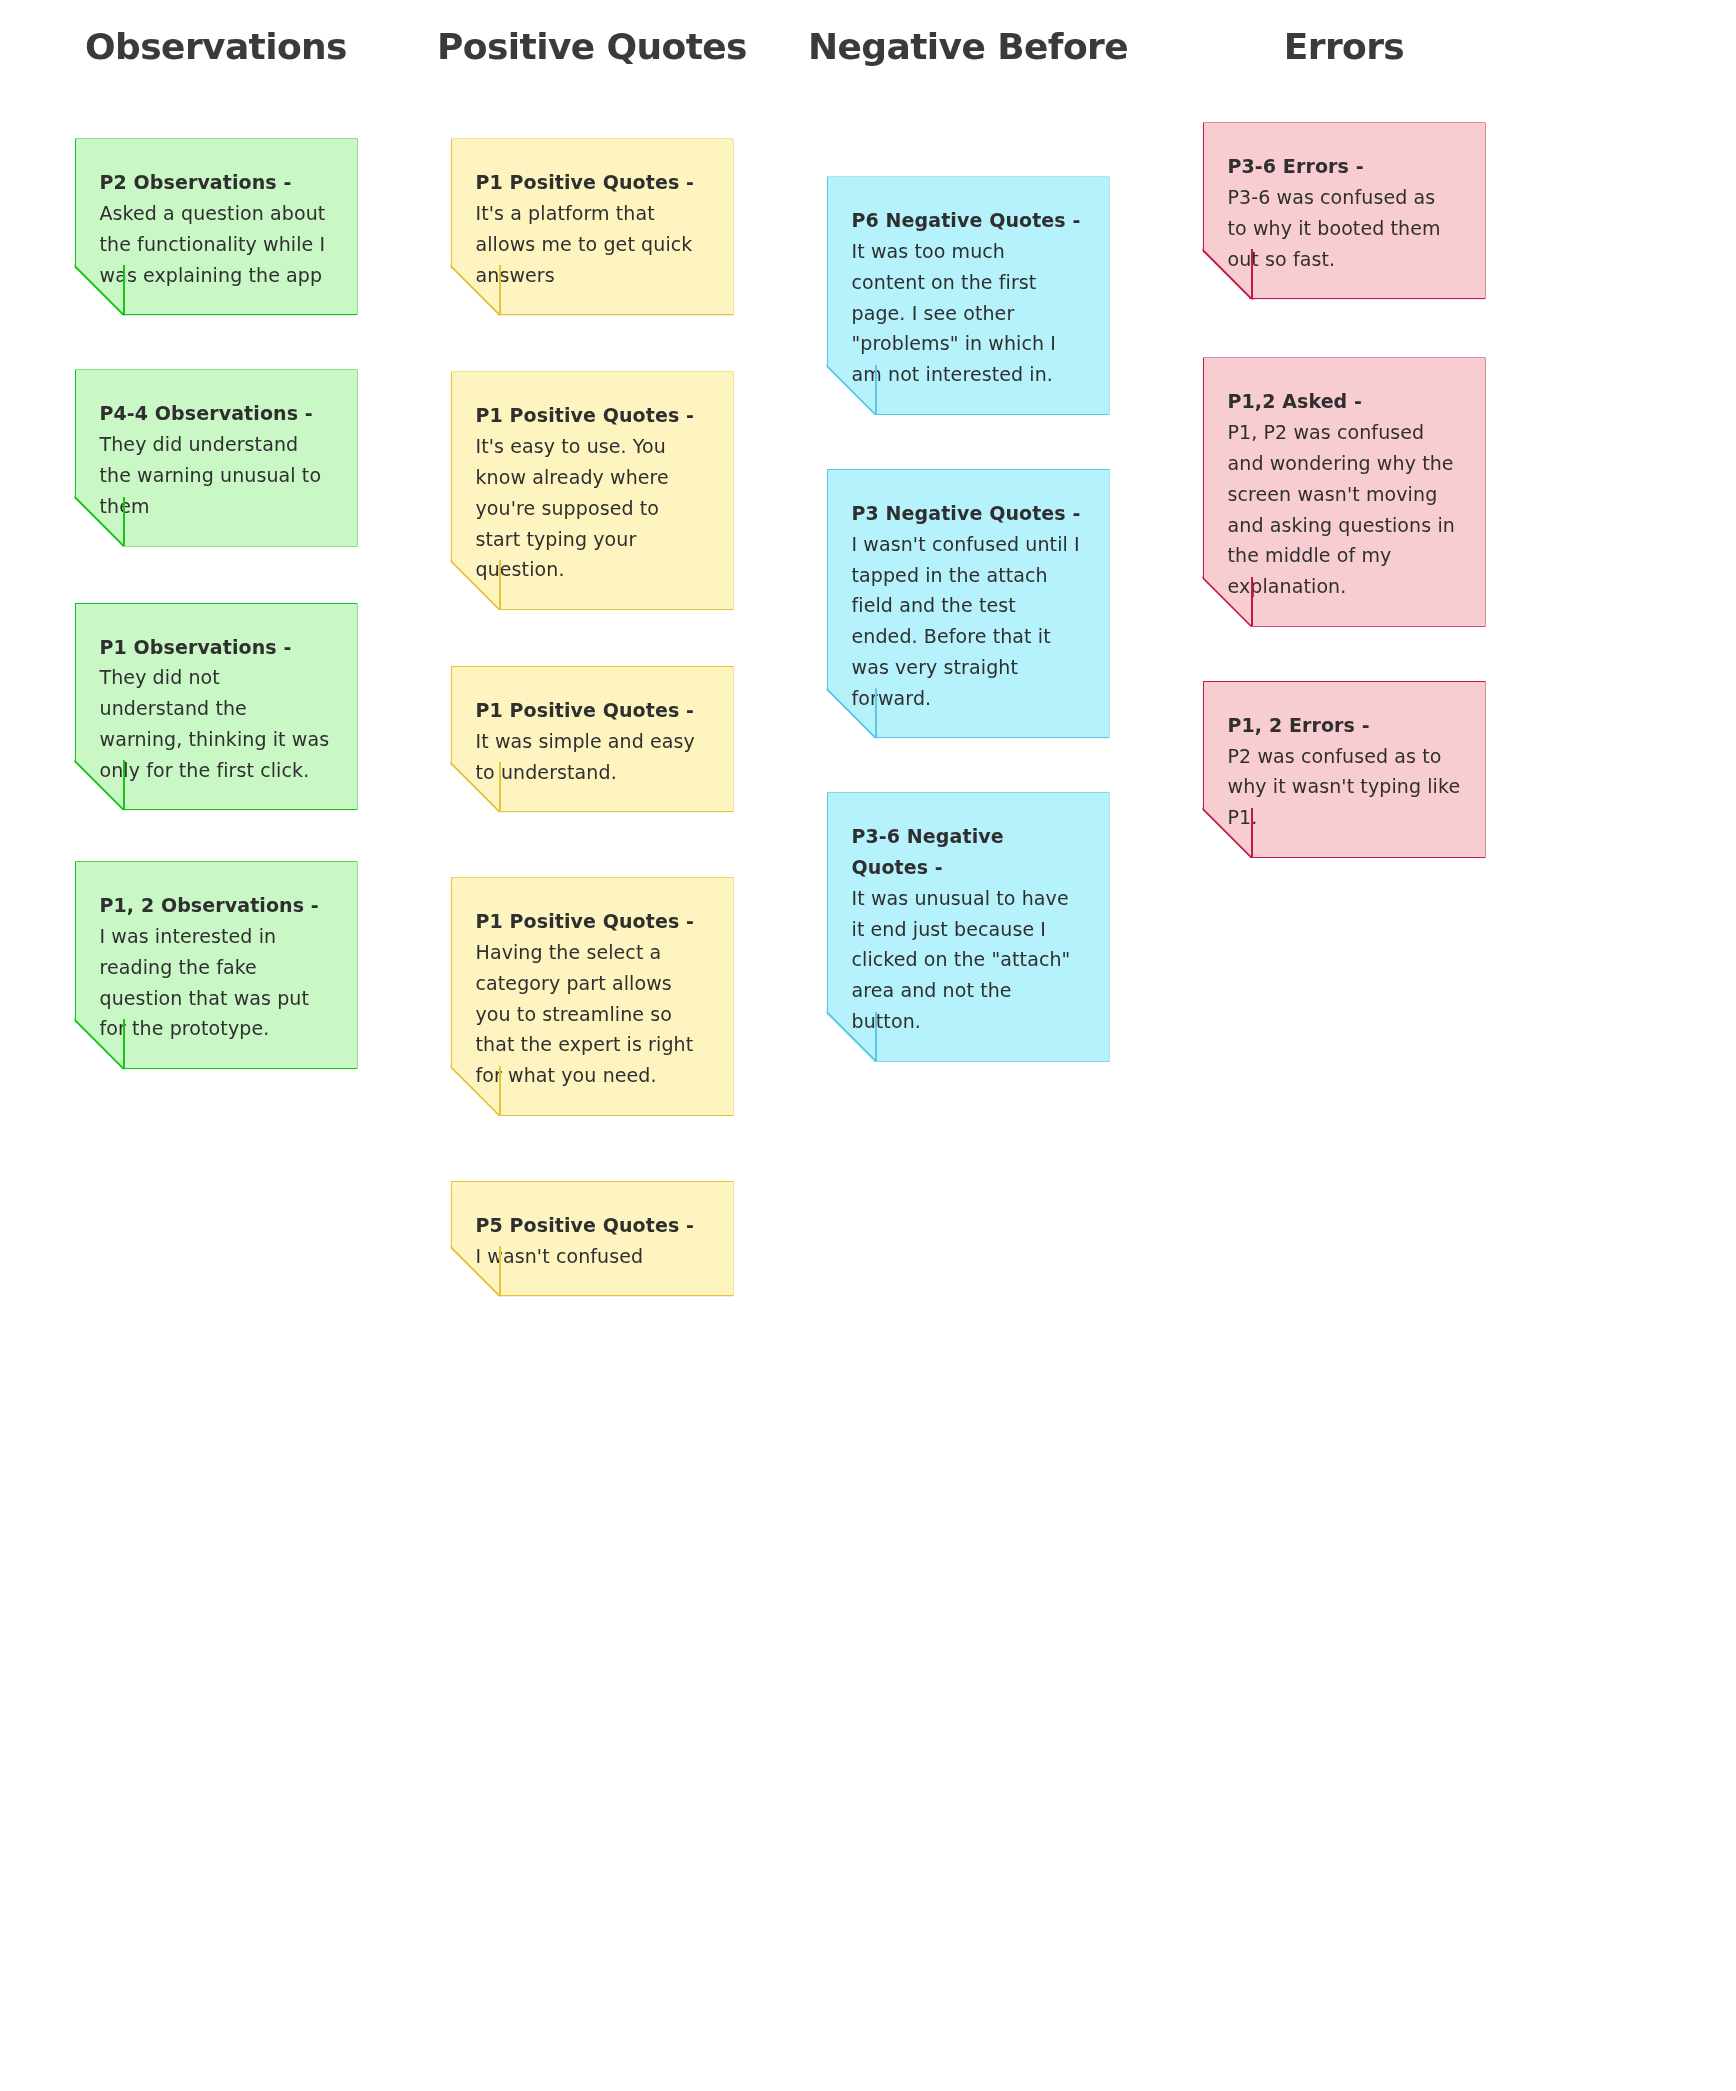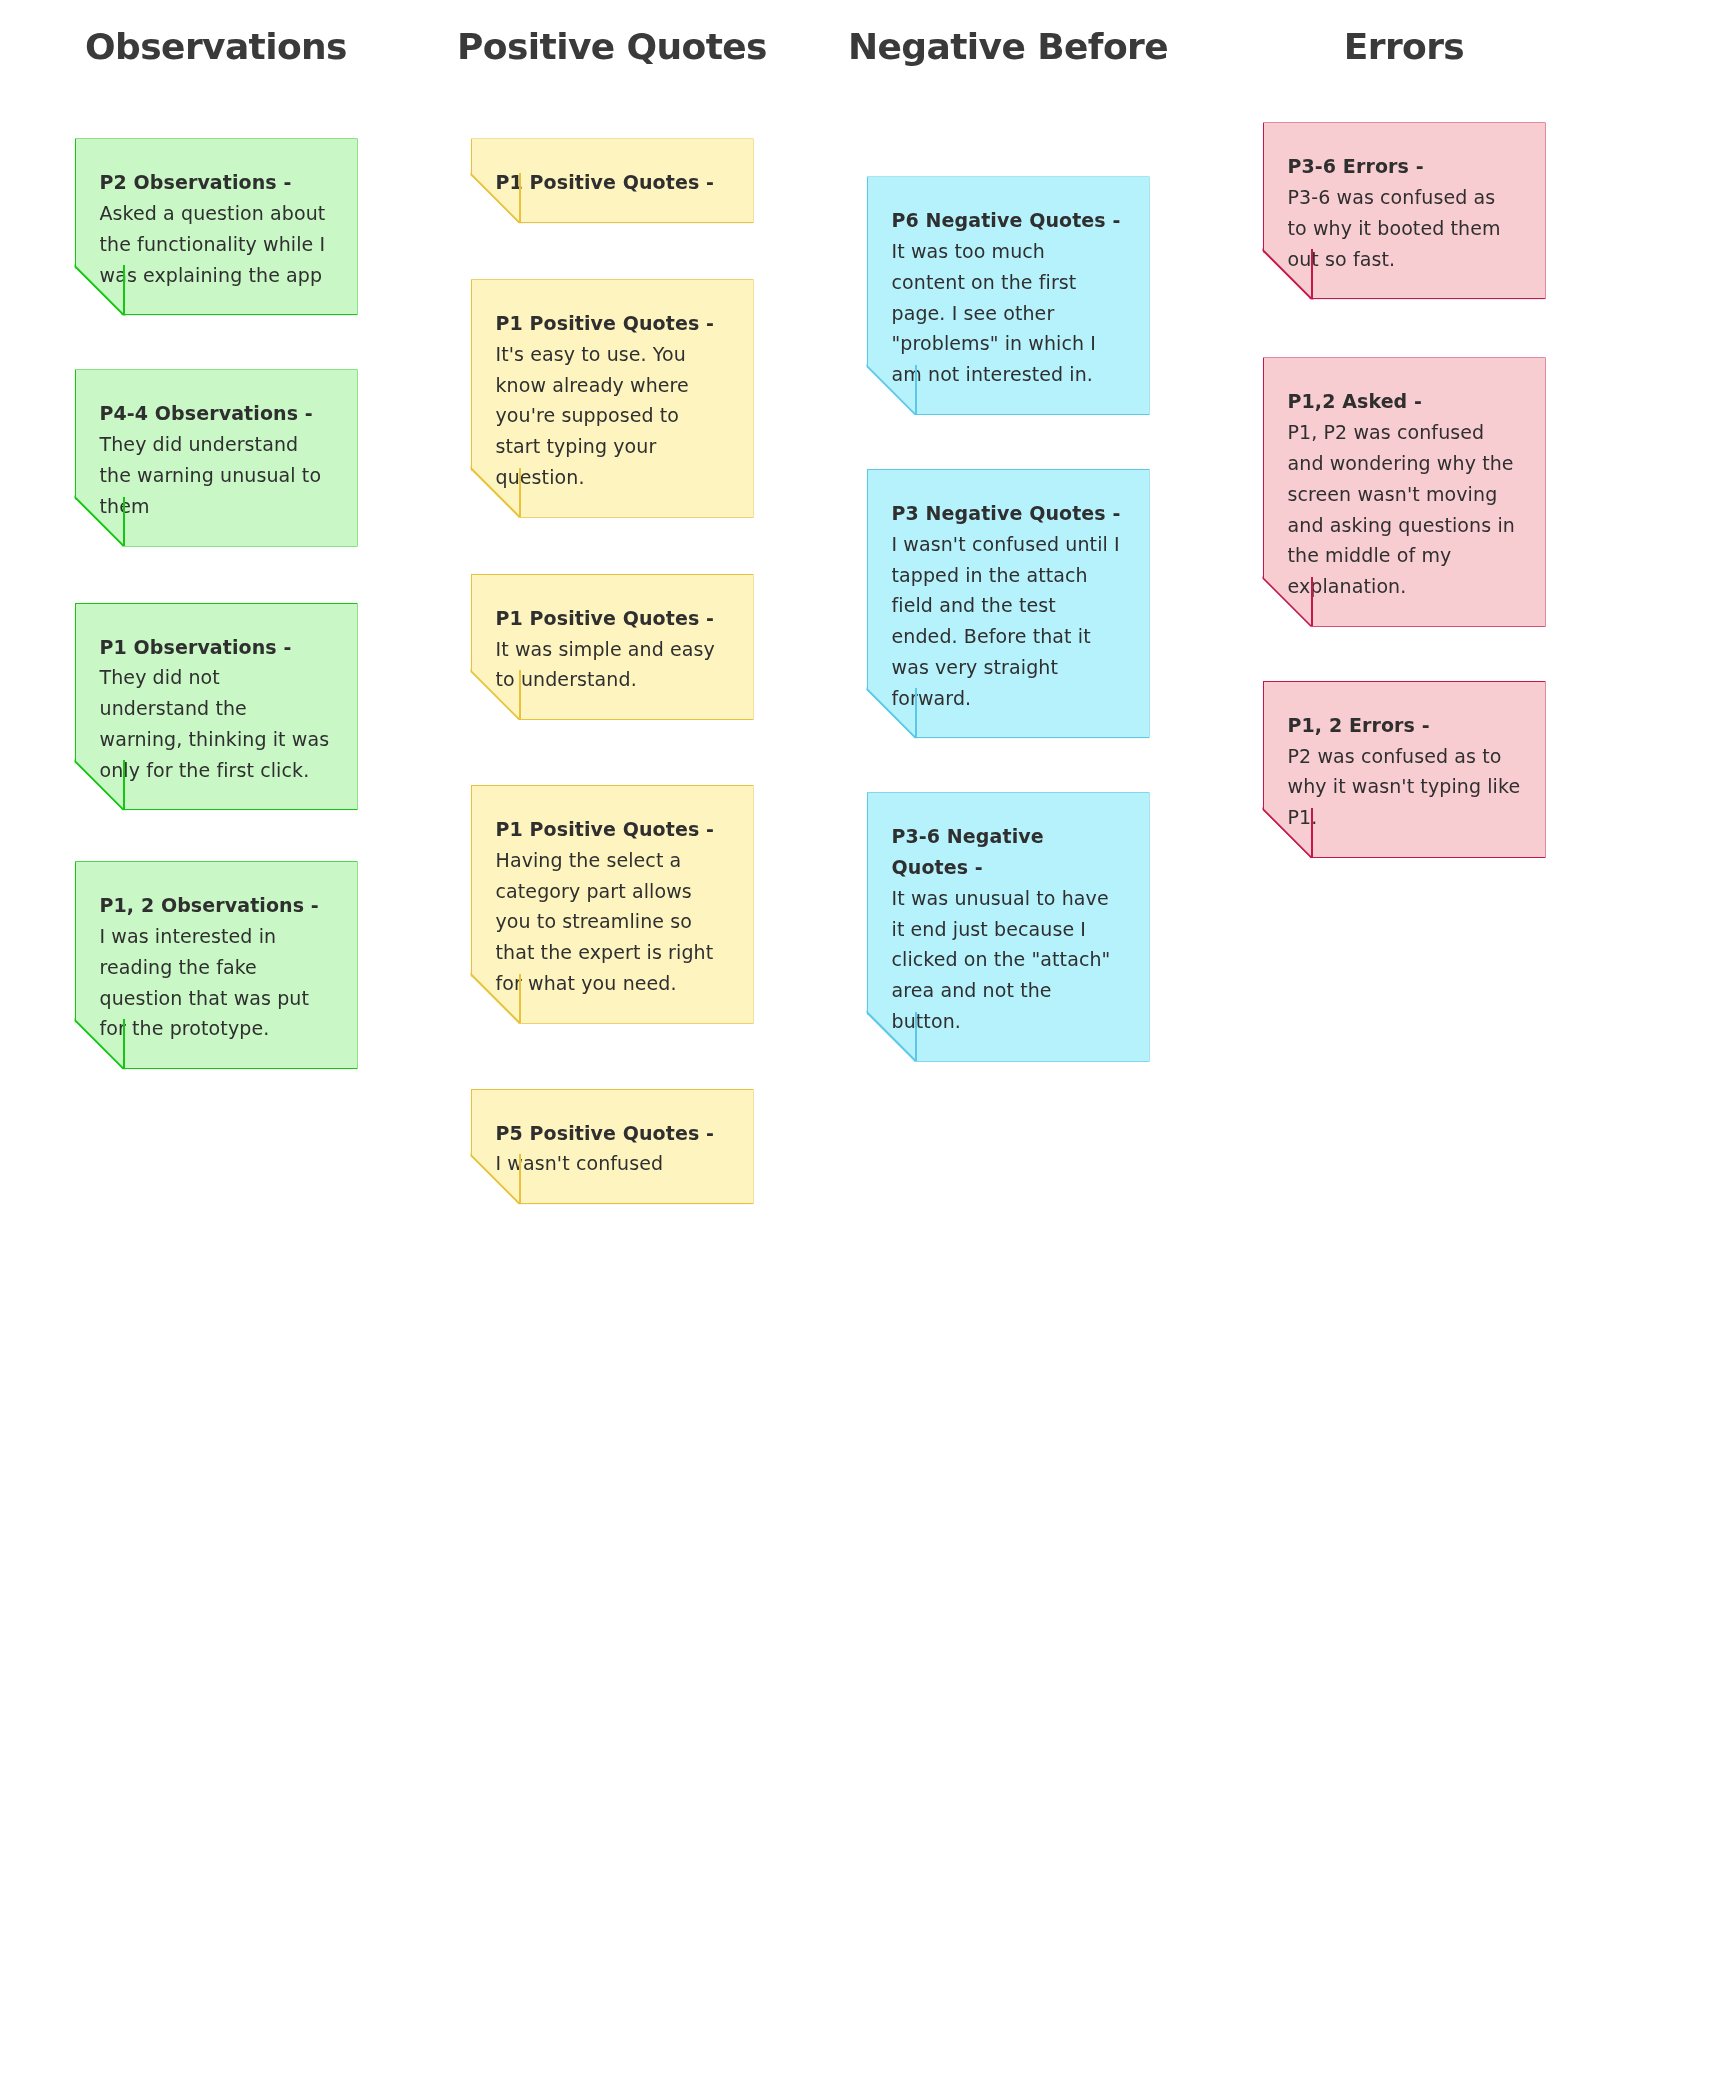"Observations" .columns { gap: 20px -> none }
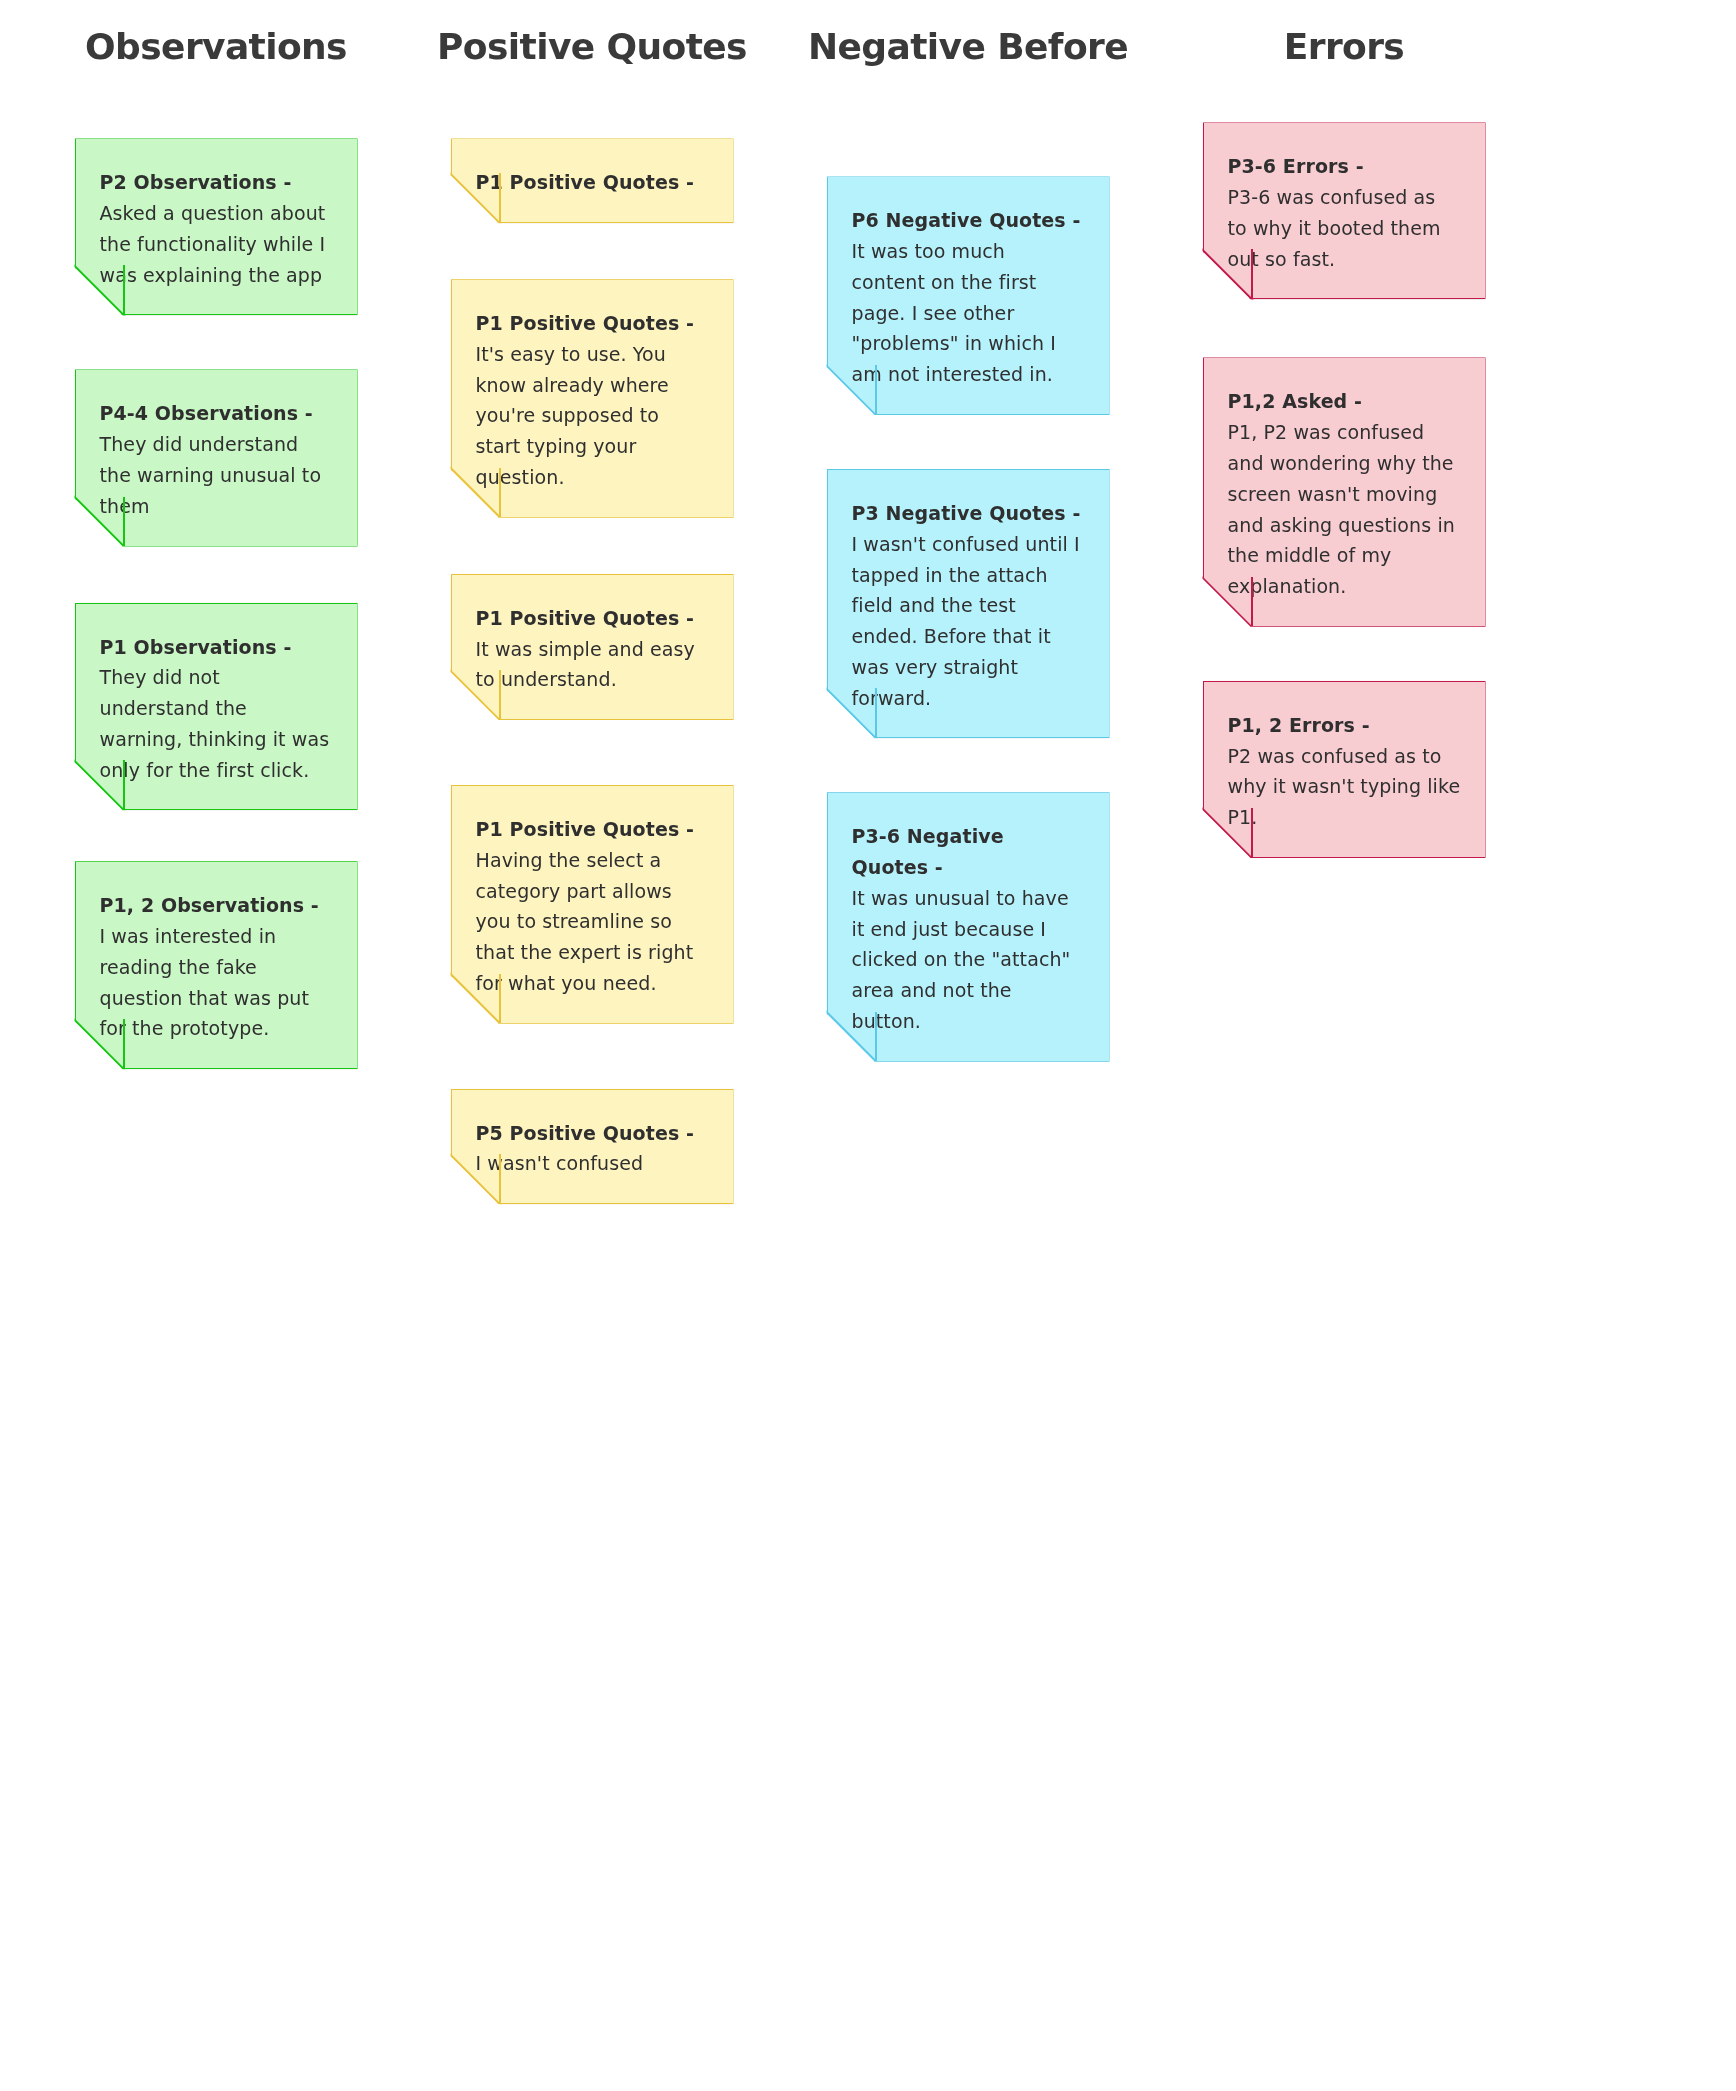"It's a platform that allows" span.note-body { html: none -> <span>It's a platform that allows me to get quick answers</span> }
